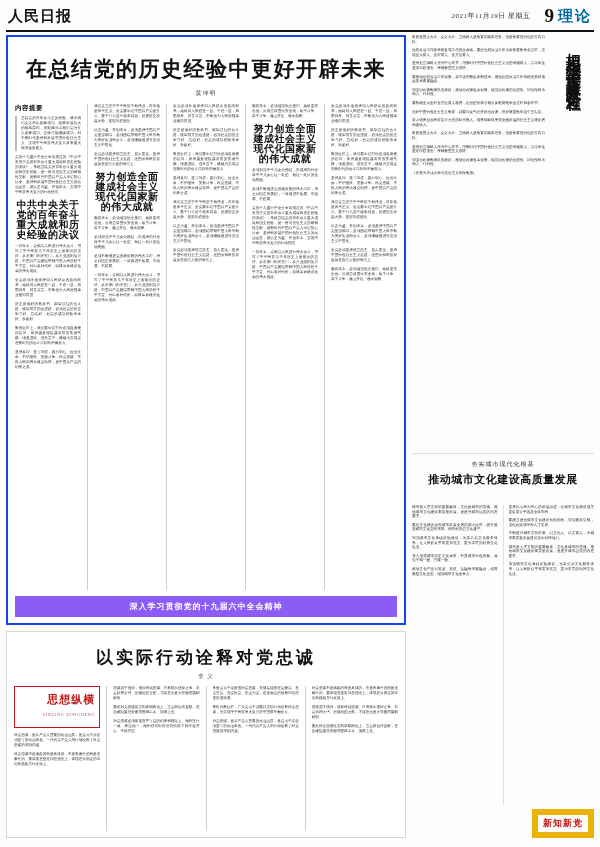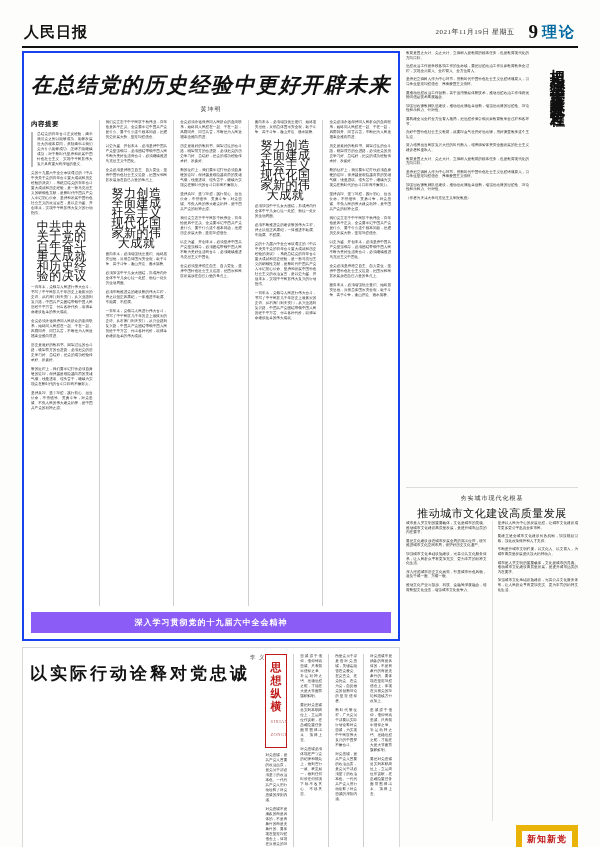"人民日报" .page { padding: 16px -> 0 }
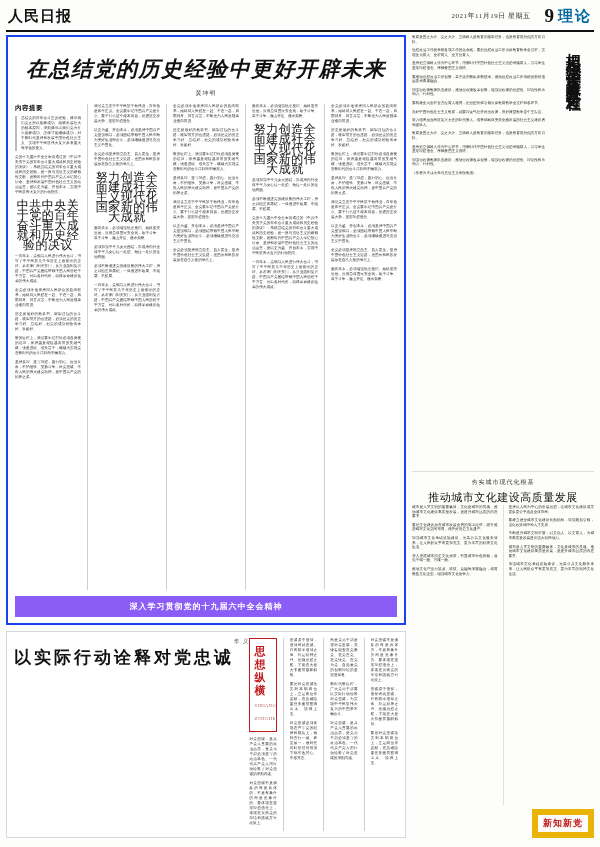"在总结党的历史经验中更好开辟未来" .headline-main { font-style: italic -> none }
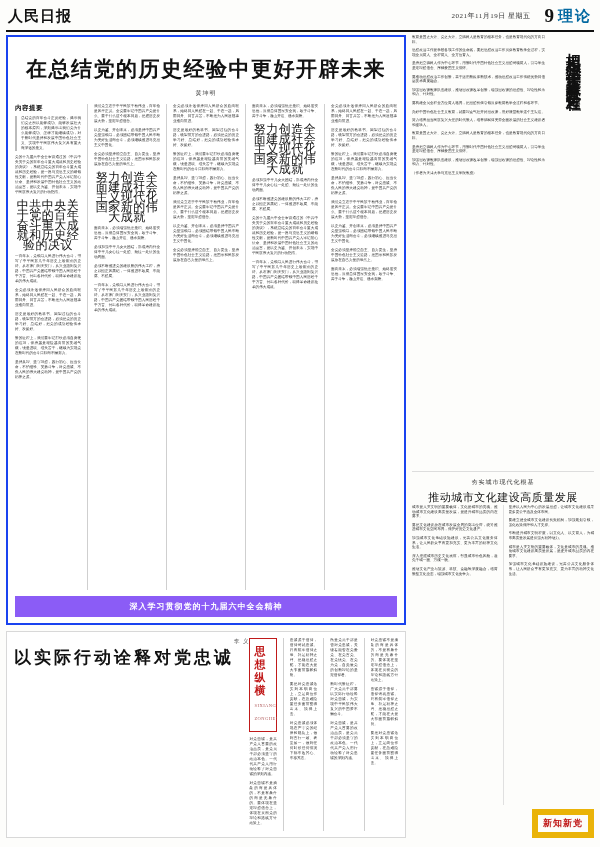"努力创造全面建成社会主义现代化国家新的伟大成就" .sub-head { font-size: 12px -> 10px; font-weight: normal -> bold }
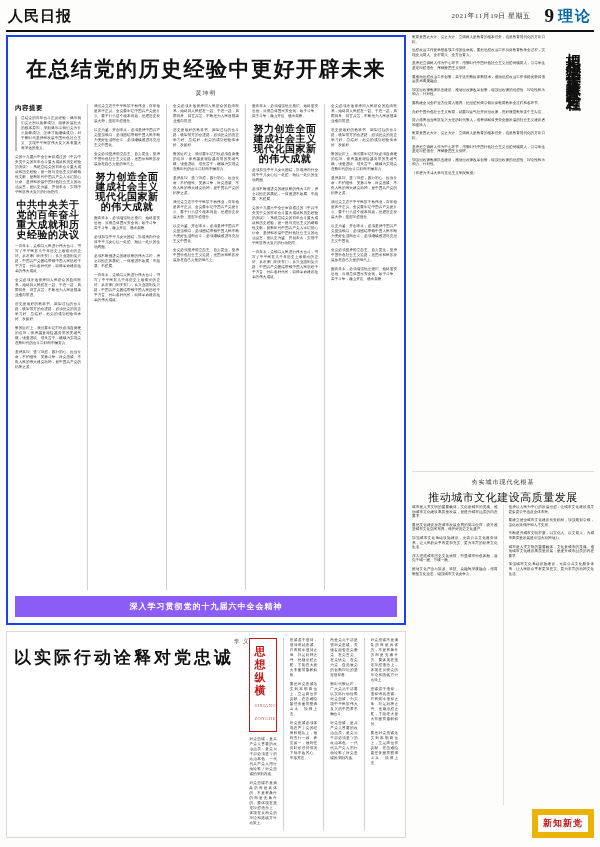"推动城市文化建设高质量发展" .headline-right { font-weight: normal -> bold; margin-bottom: 0 -> 18px }
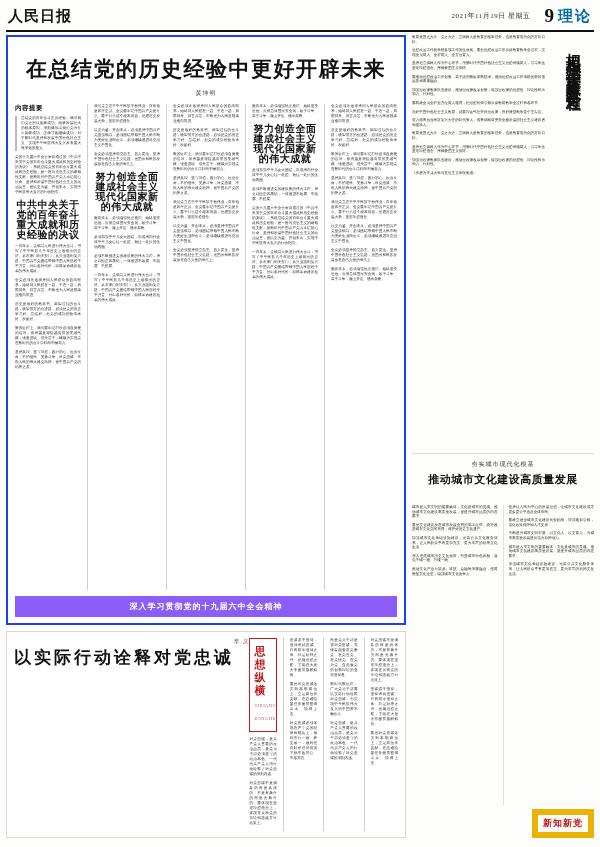"以实际行动诠释对党忠诚" .bottom-article { flex-direction: row -> column }
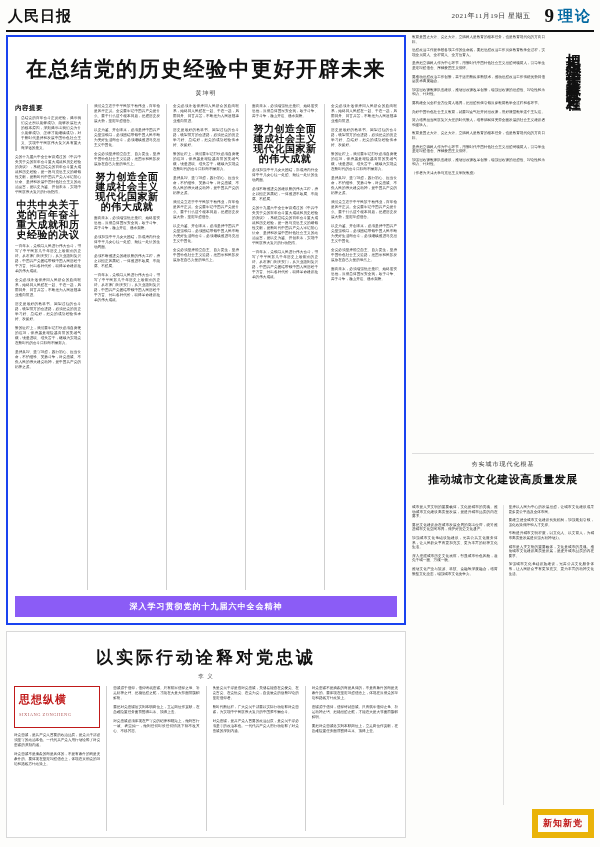"思想纵横" .logo-stamp { text-align: left -> right }
